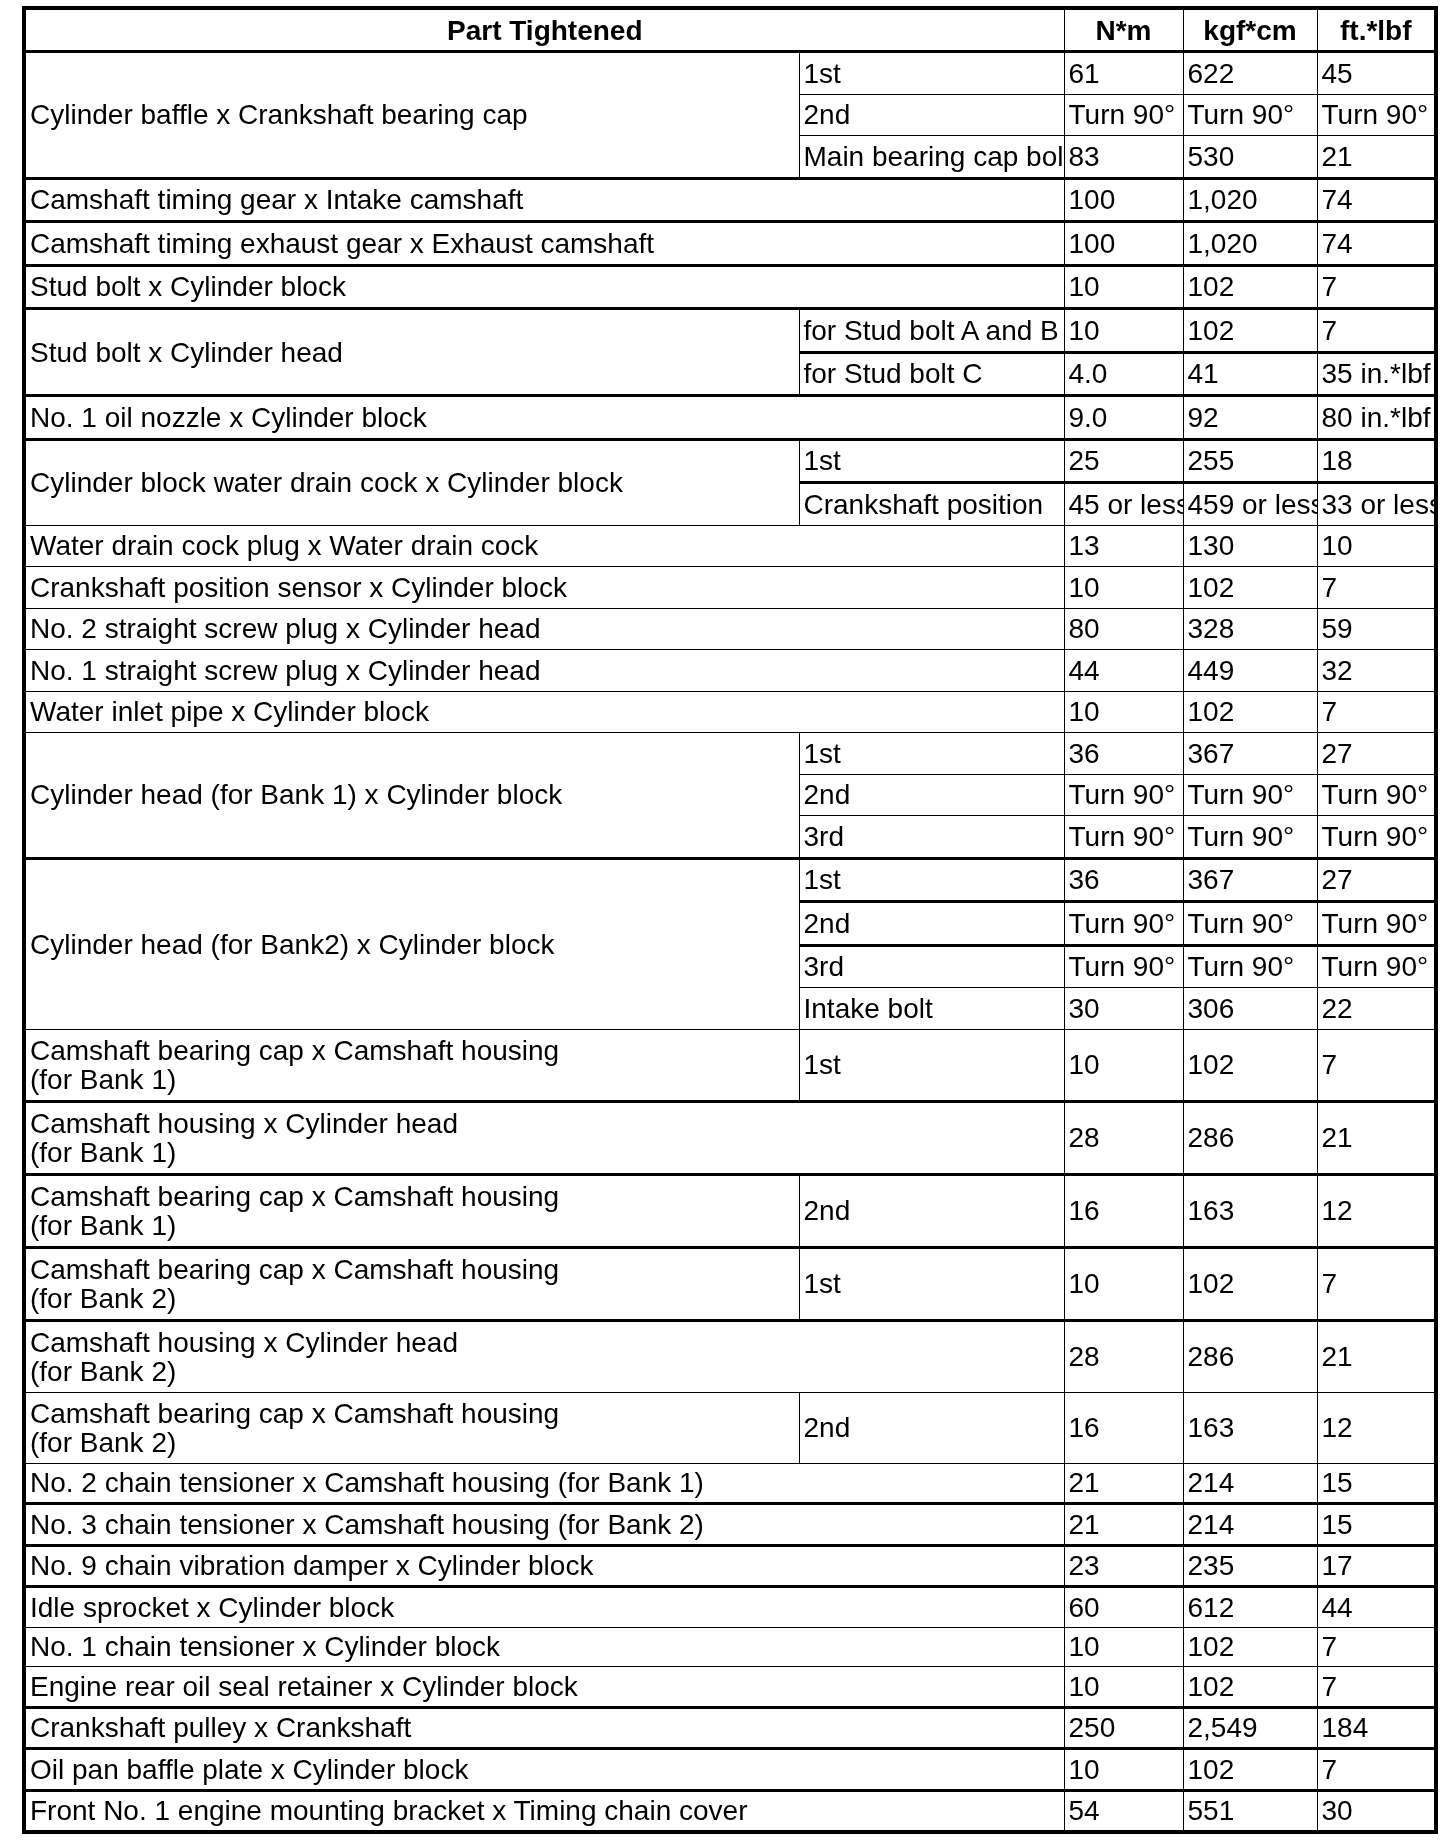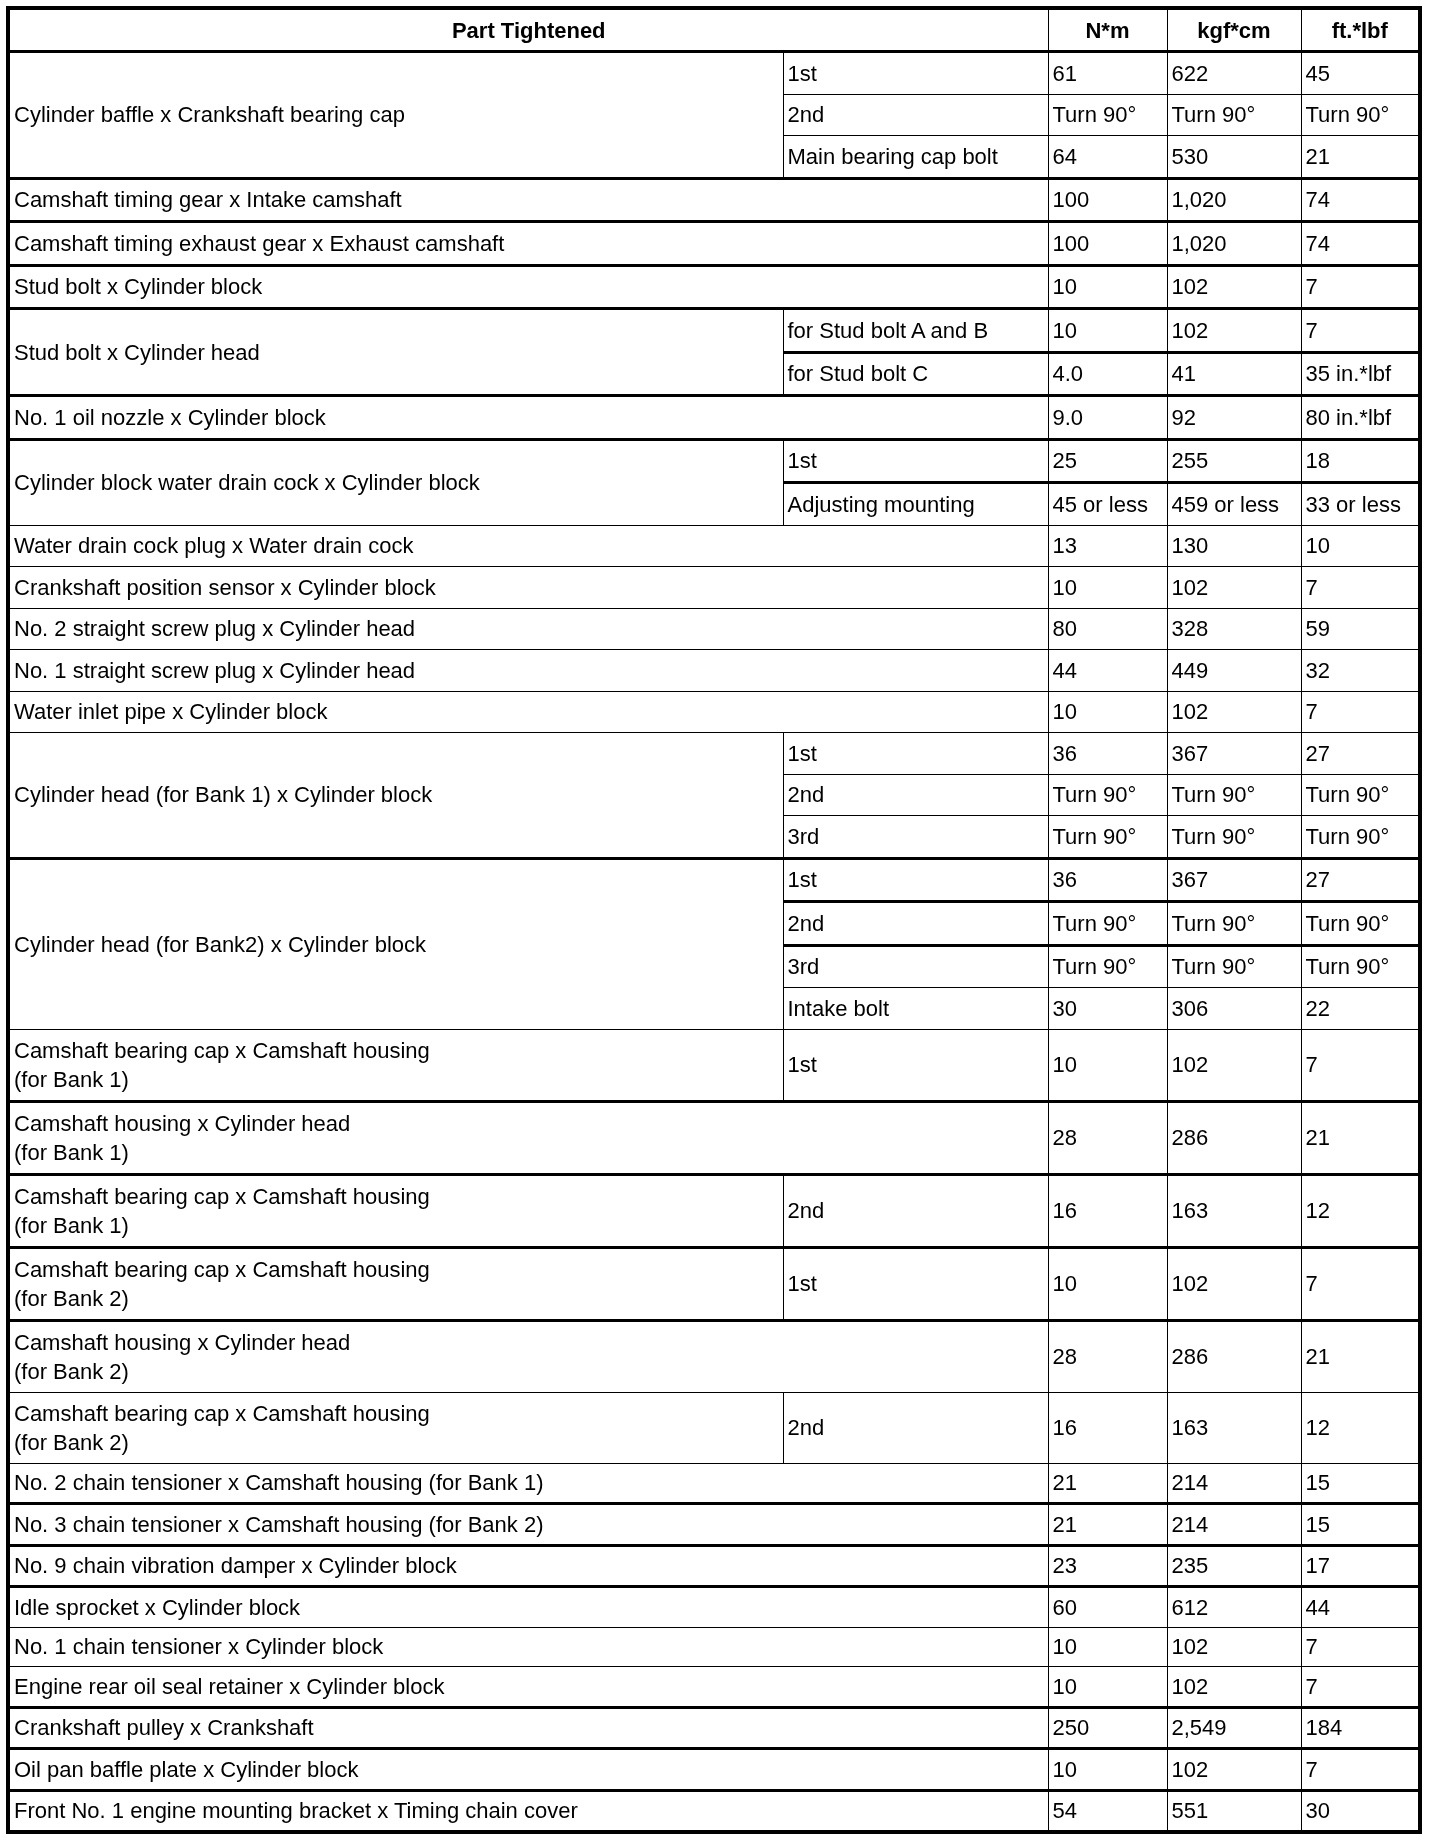"Part Tightened" table.torque { font-size: 22px -> 28px; left: 6px -> 22px }
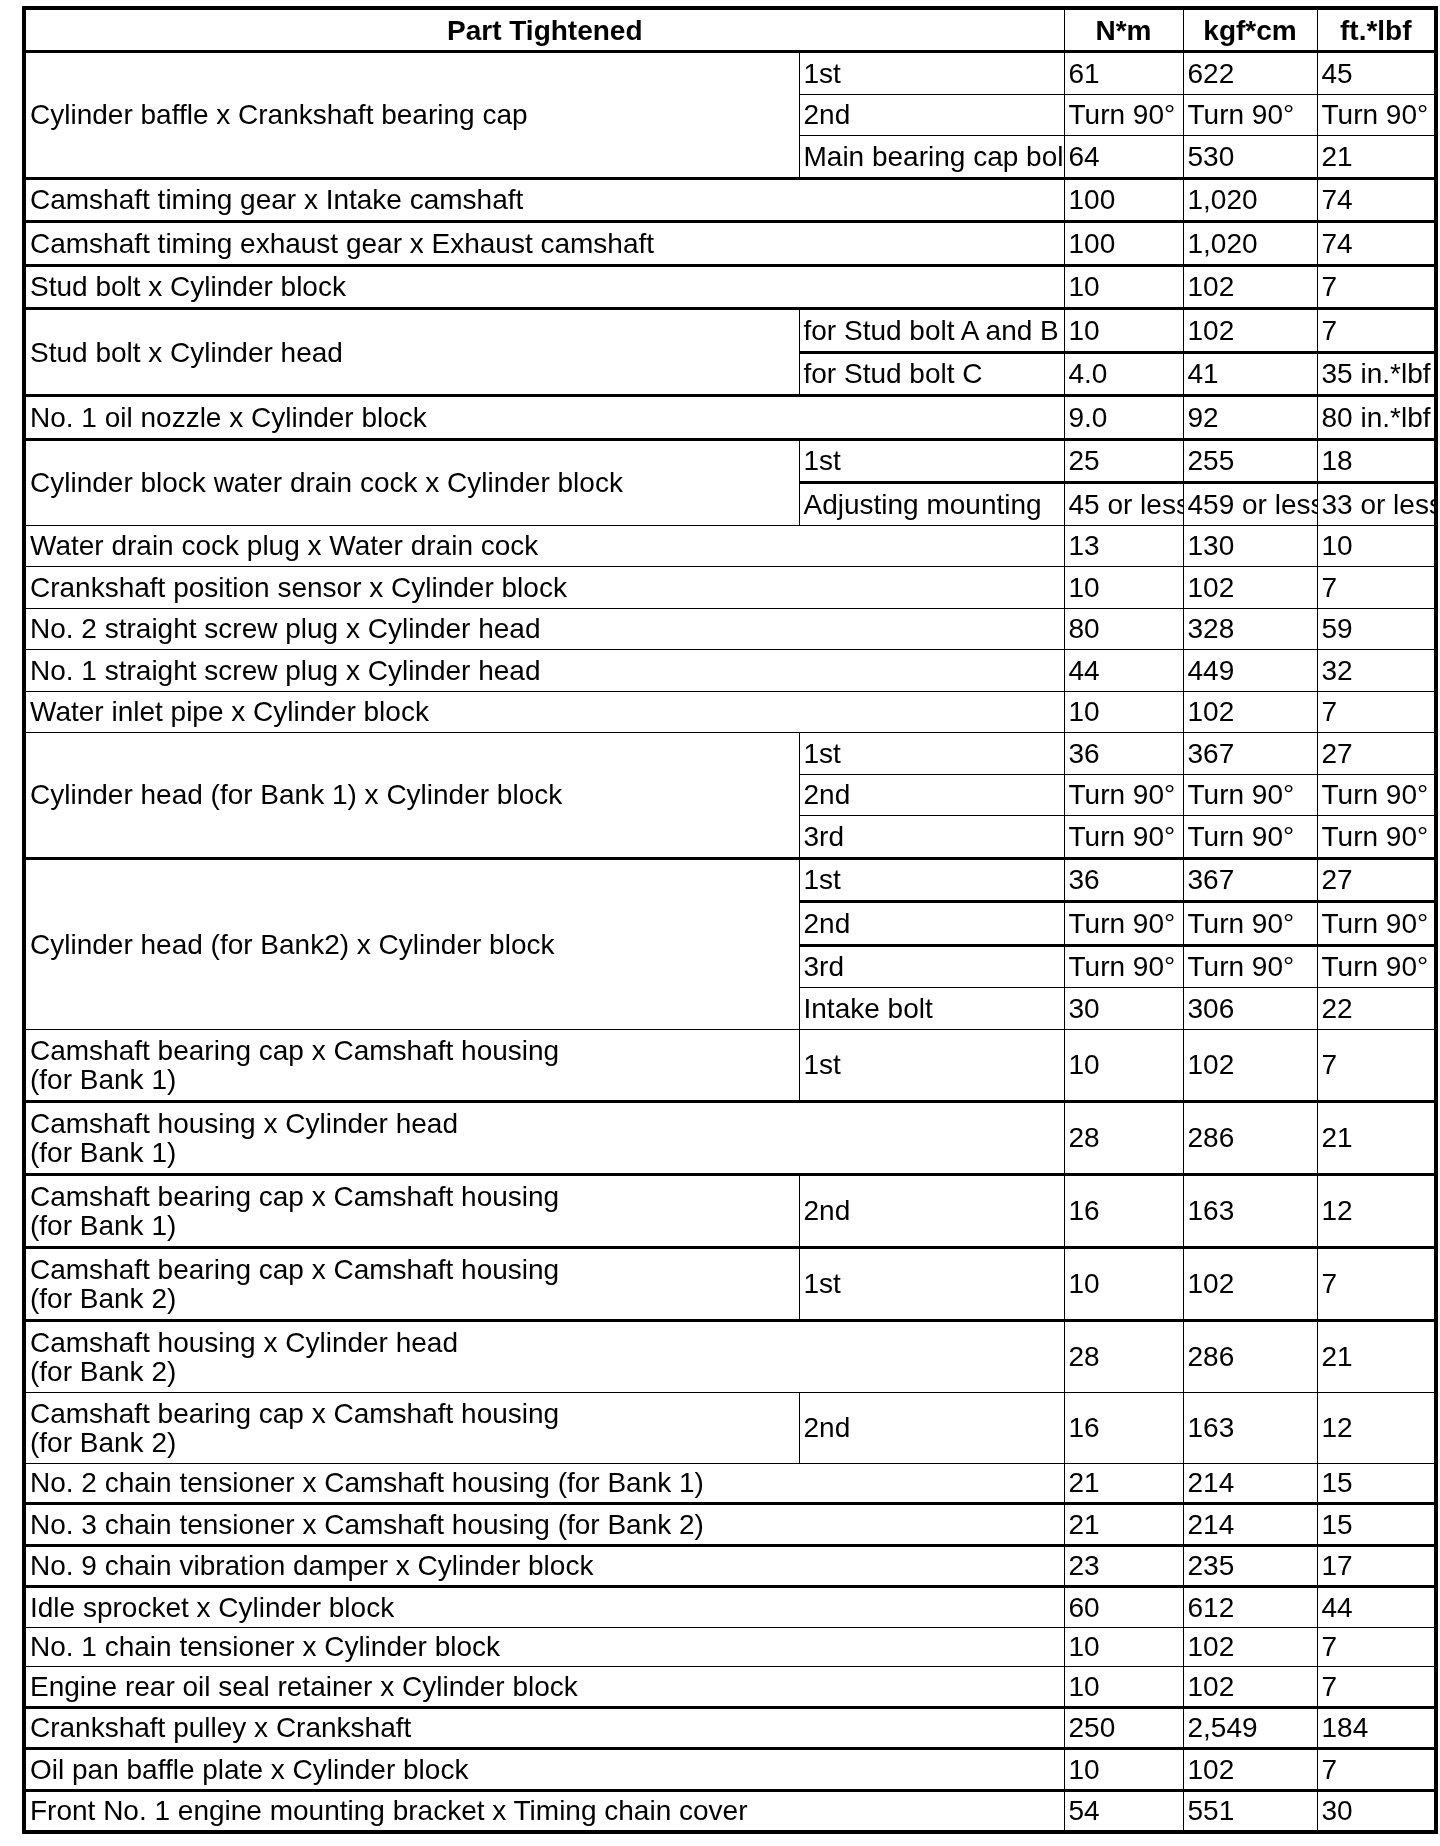"64" td { text: 64 -> 83 }
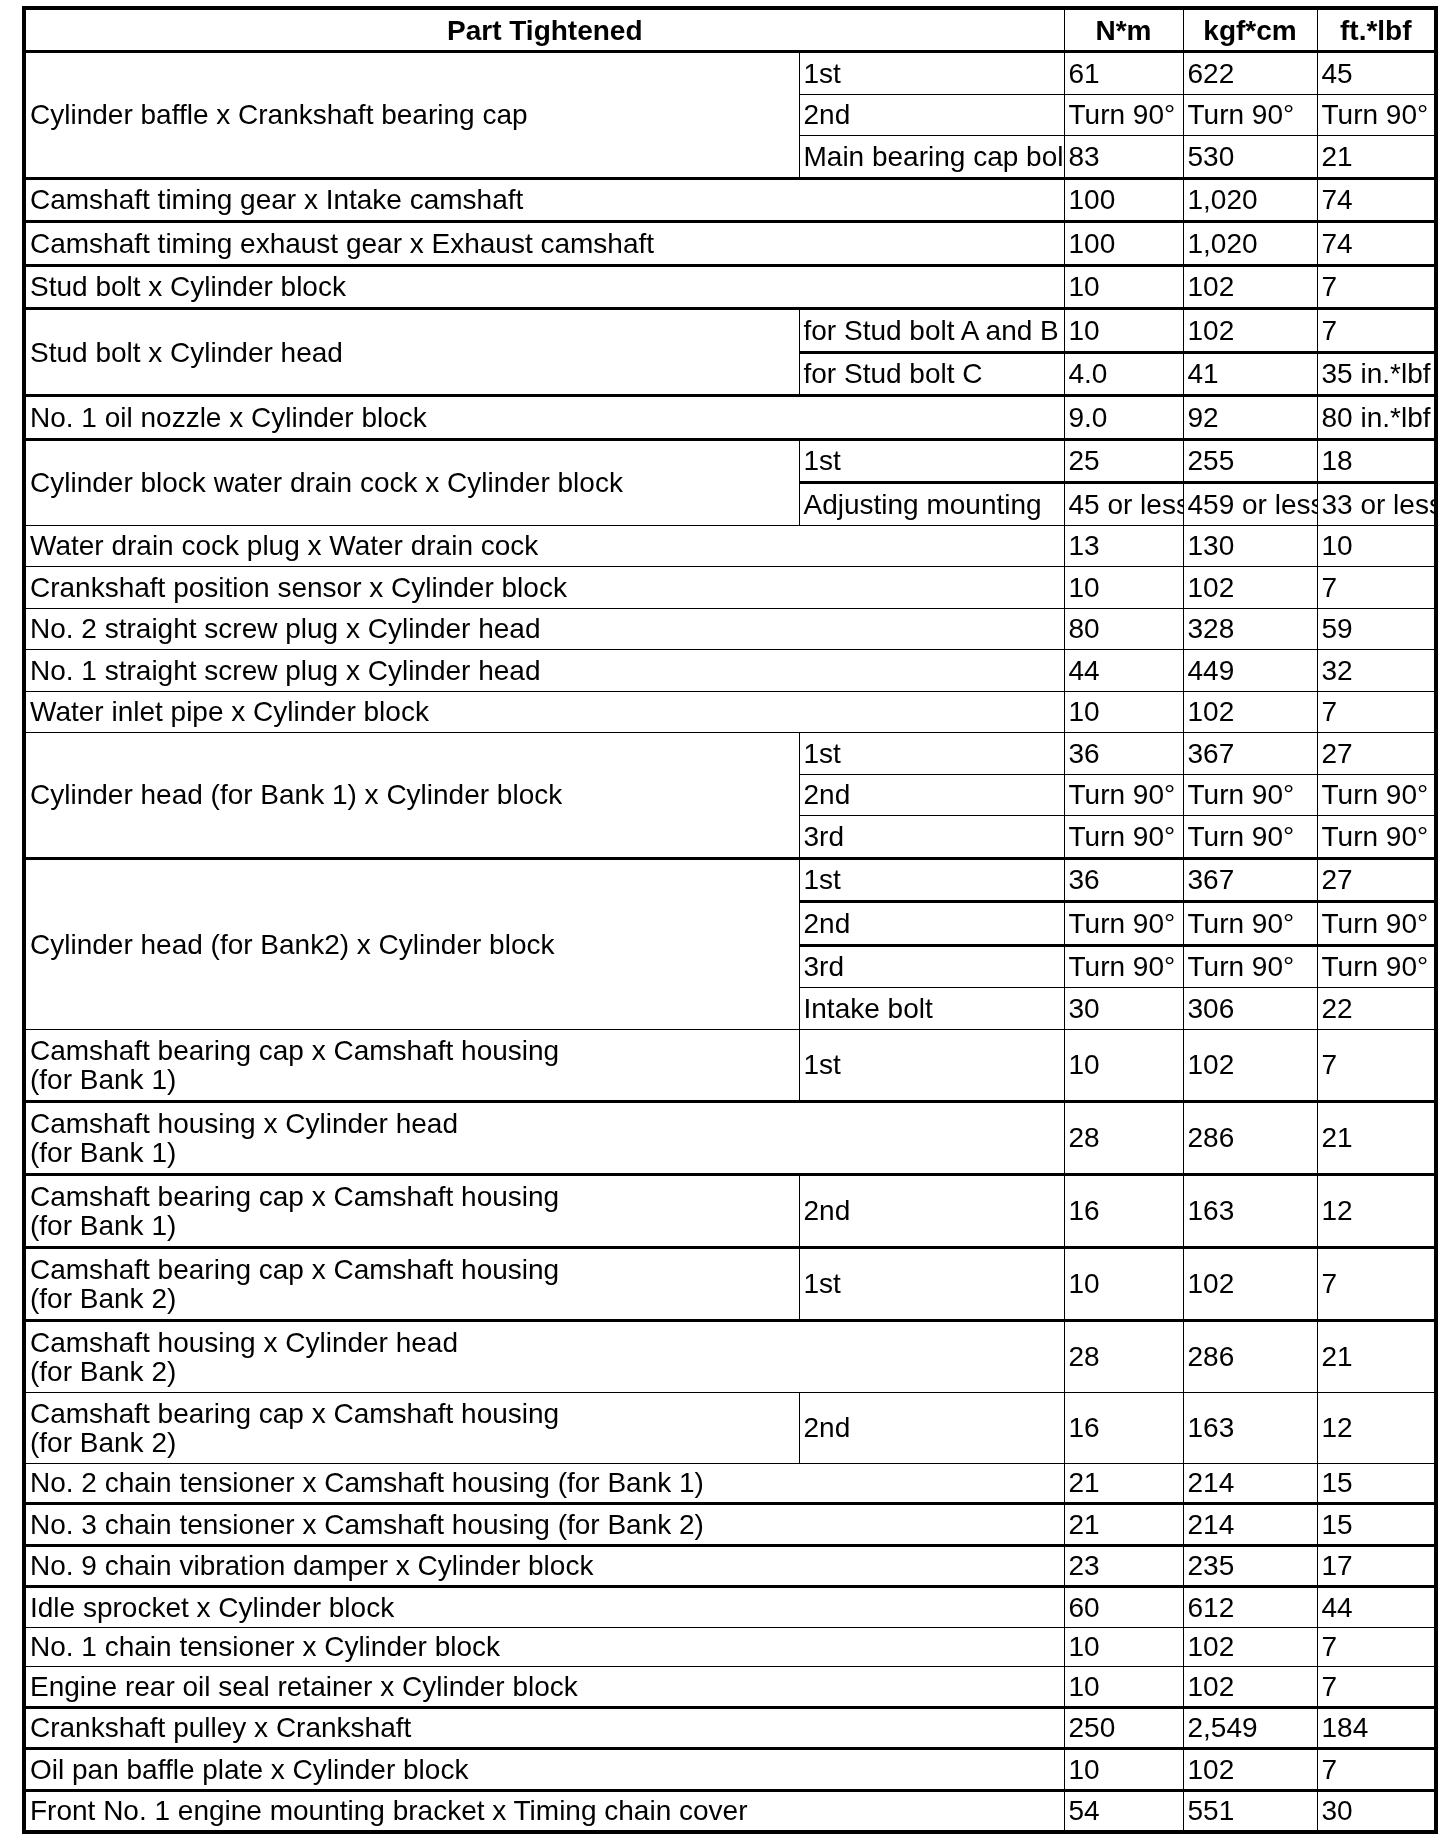"Adjusting mounting" td { text: Adjusting mounting -> Crankshaft position }
